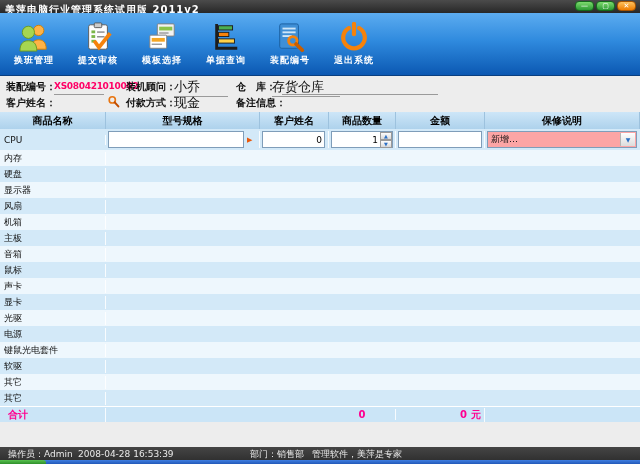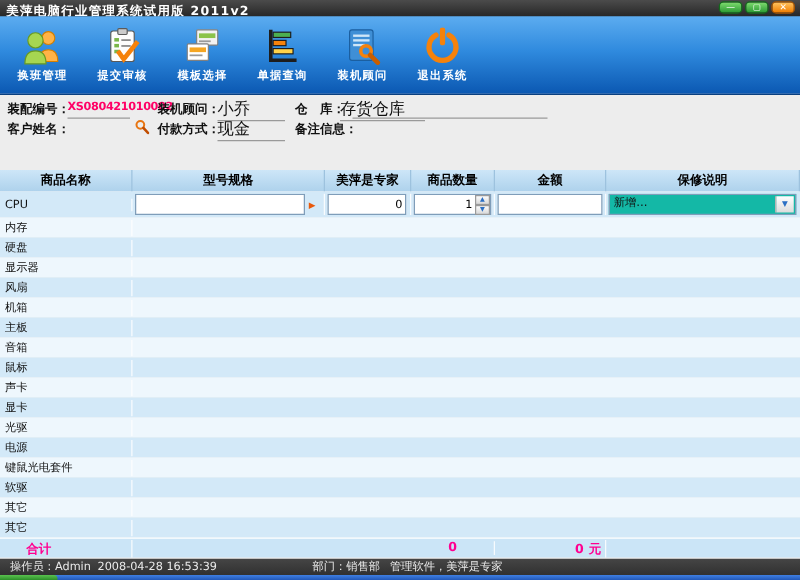"装机顾问" span.tlabel { text: 机顾问 -> 配编号 }
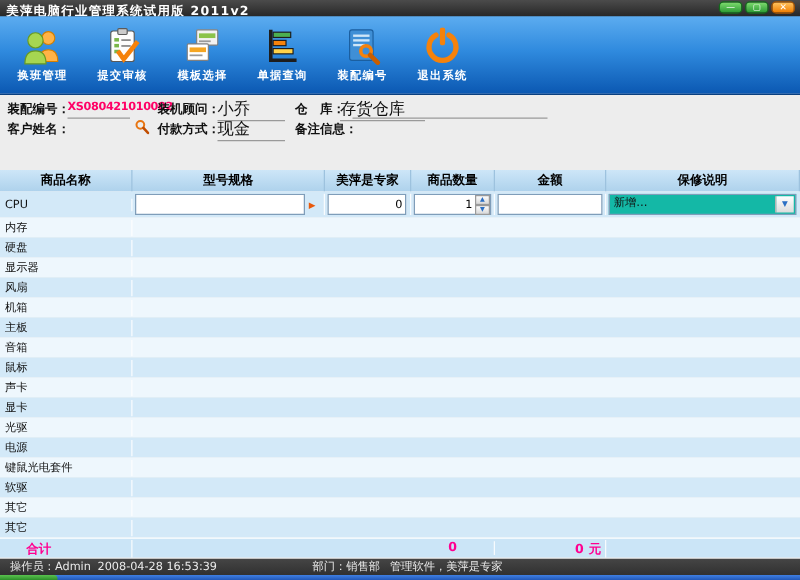"商品名称" .ghead { margin-top: 24px -> none }
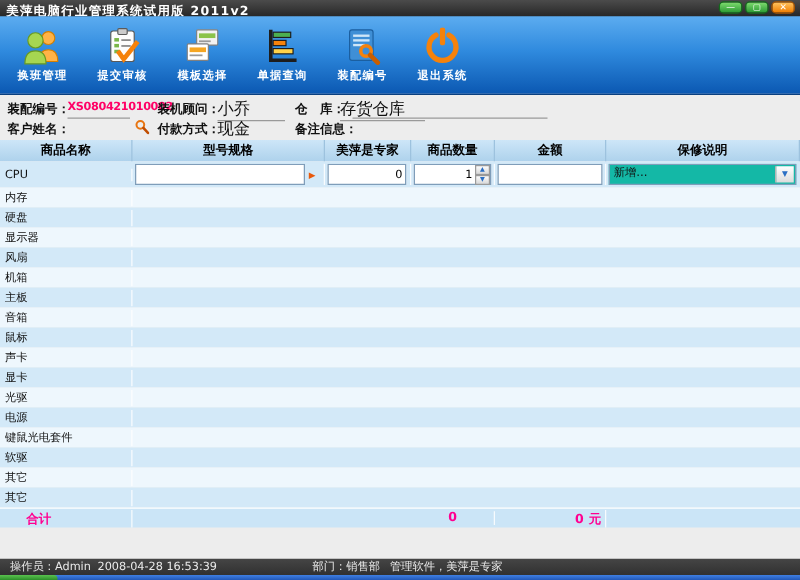"美萍是专家" div.gcell { text: 美萍是专家 -> 客户姓名 }
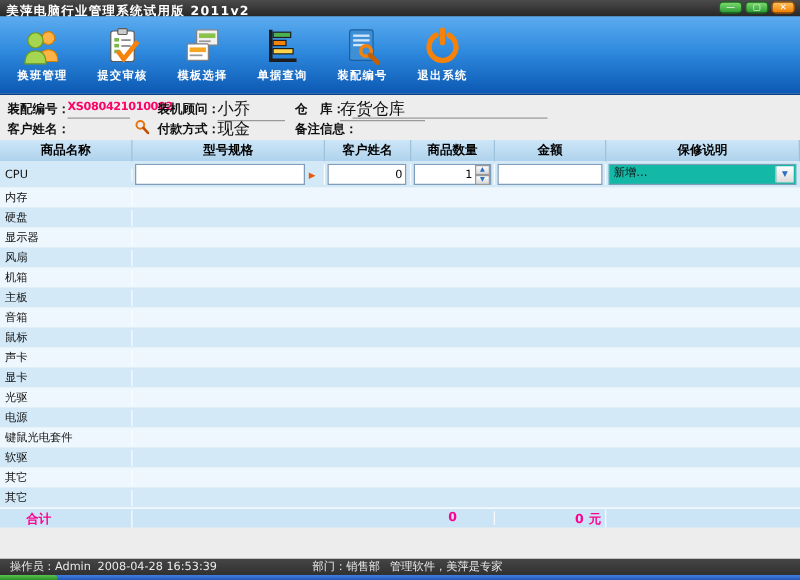"新增…" .combo { background: #14b8a6 -> #fca5a5 }
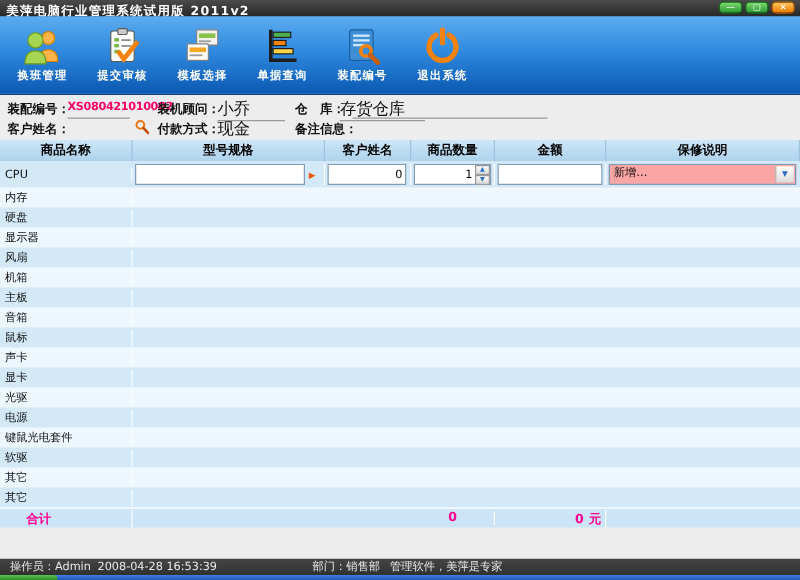"合计" .gtotal .c-name { padding-left: 21px -> 8px }
